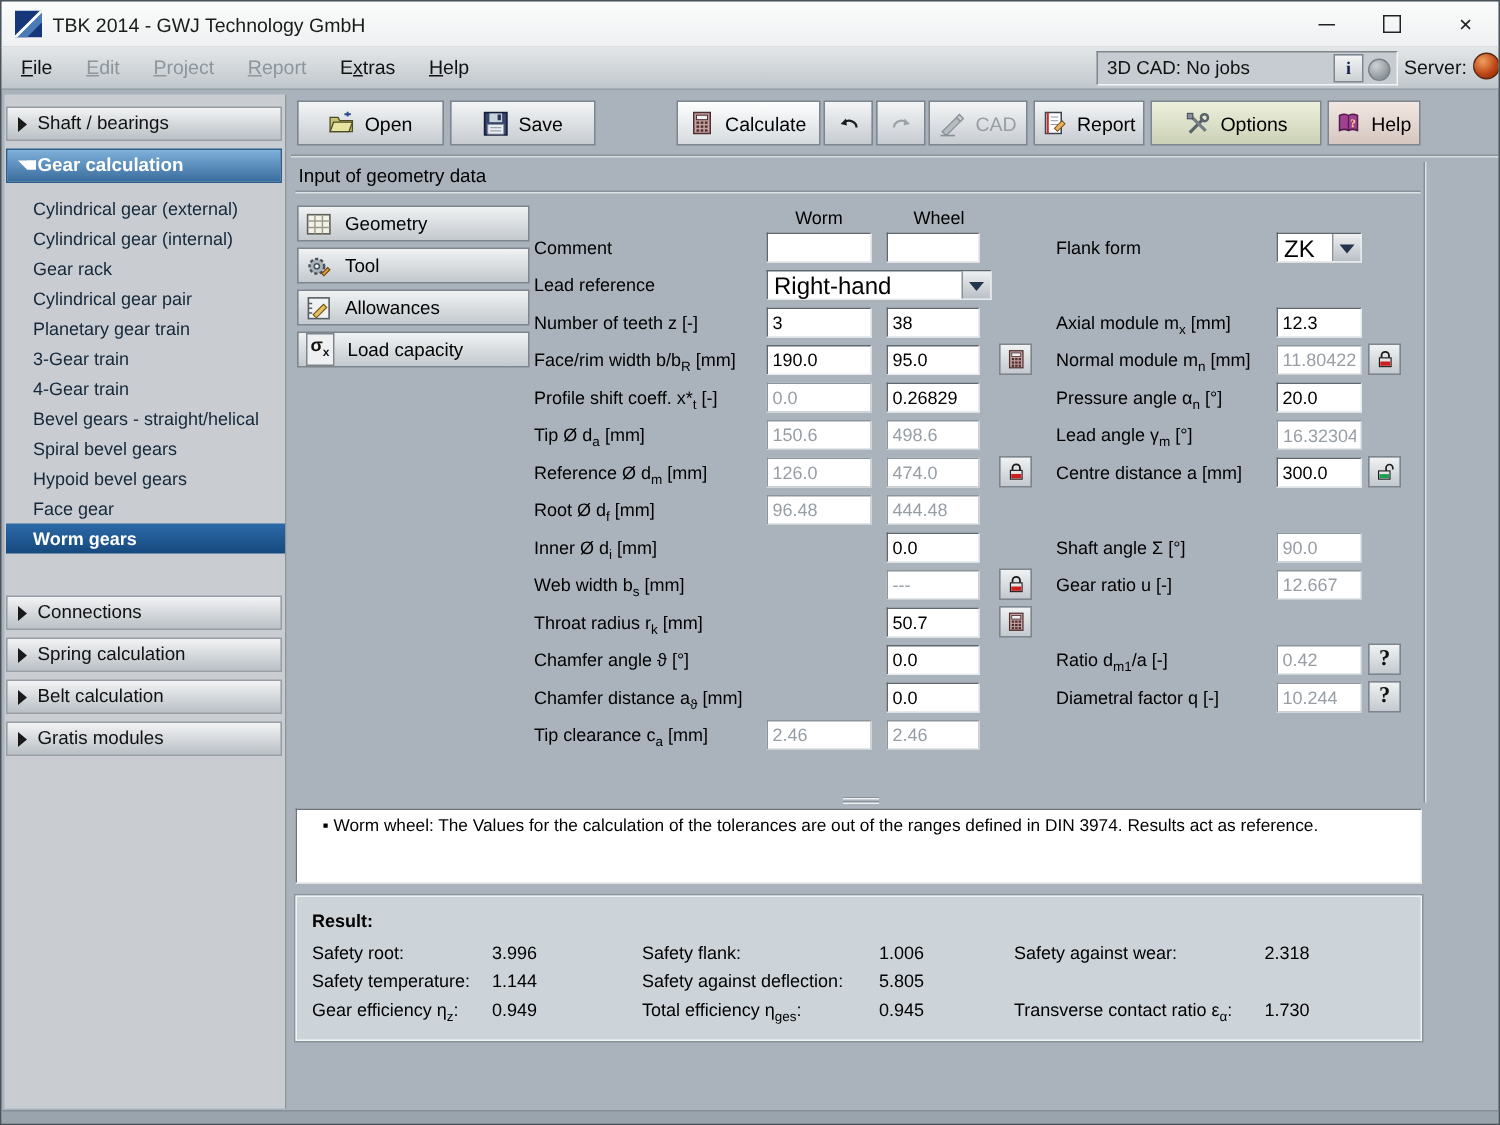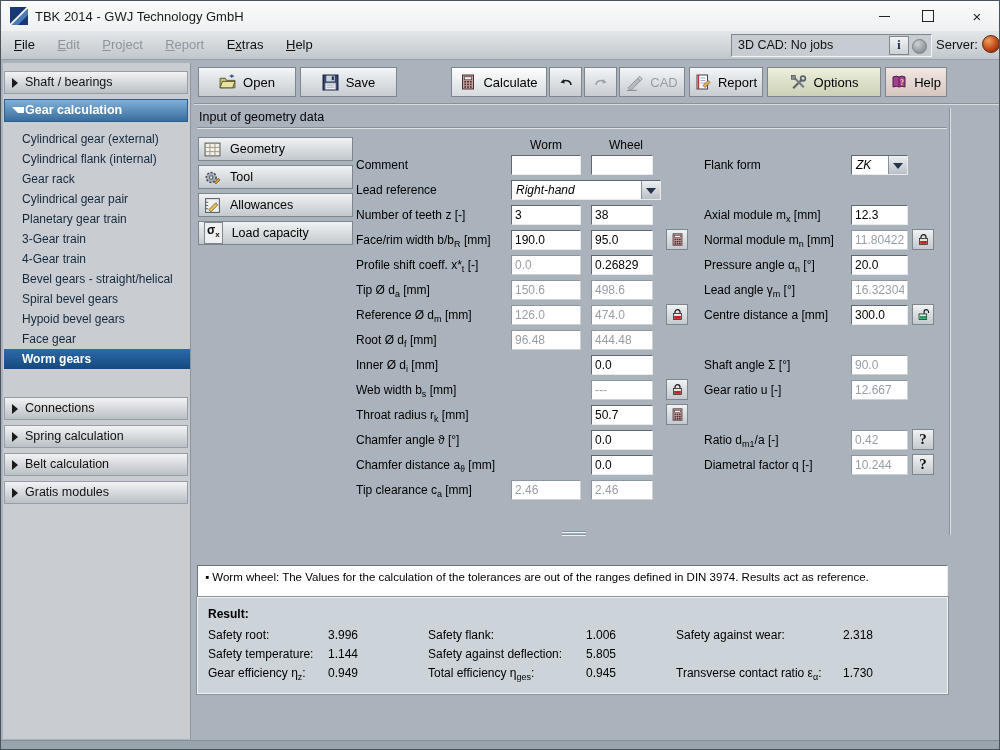"Cylindrical flank (internal)" div.side-item { text: flank -> gear }
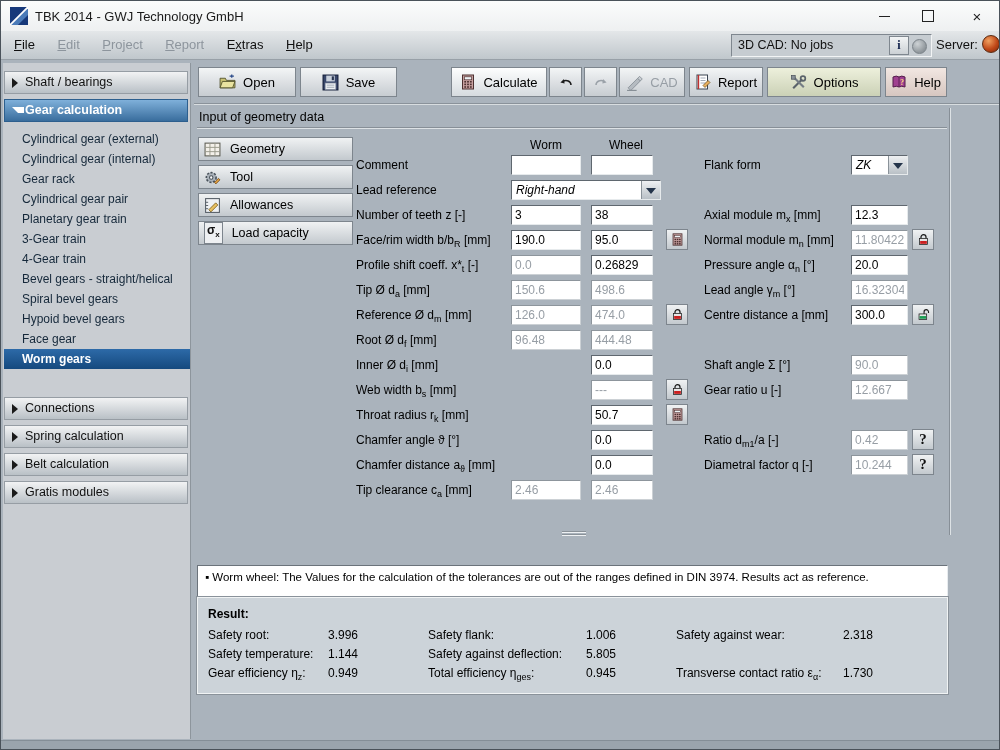"ZK" .combo { font-size: 12px -> 16px; font-style: italic -> none }
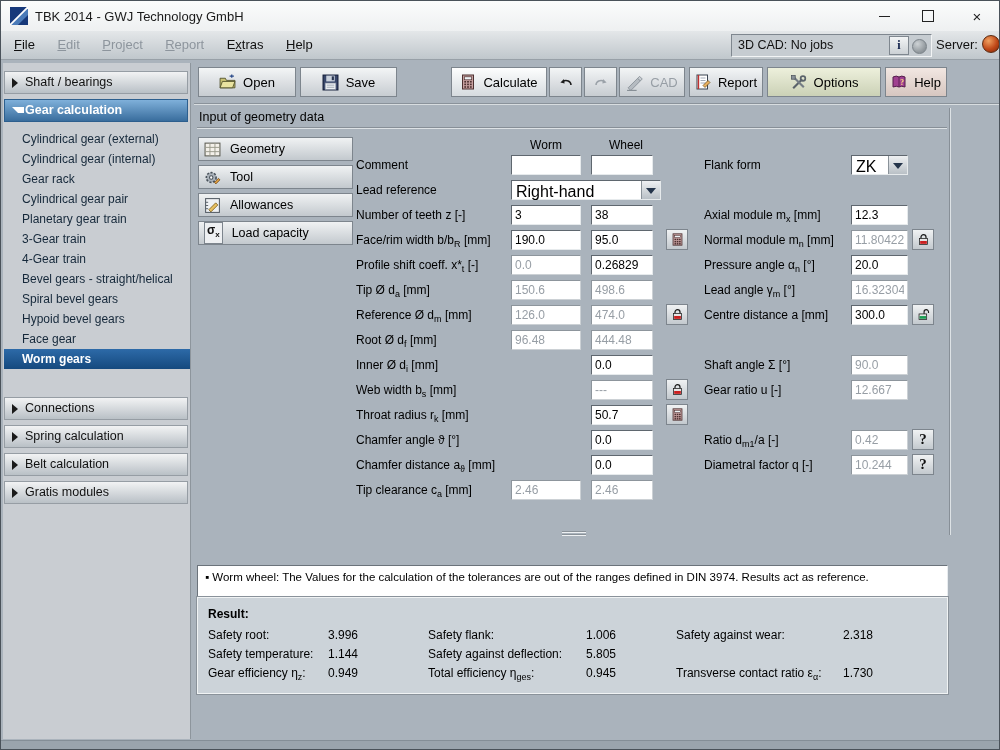"▪ Worm wheel: The Values" .warnbox { margin-top: 26px -> none; padding: 5px 7px -> 5px 17px }
